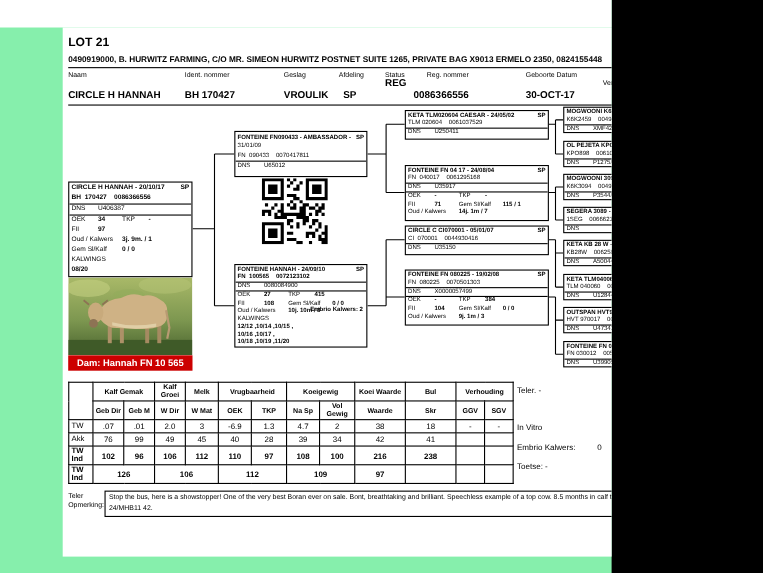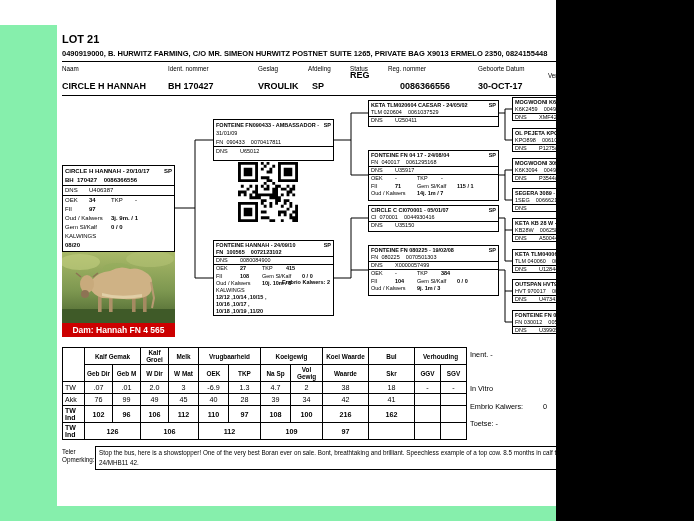"0086366556" div.t { left: 400px -> 376px }
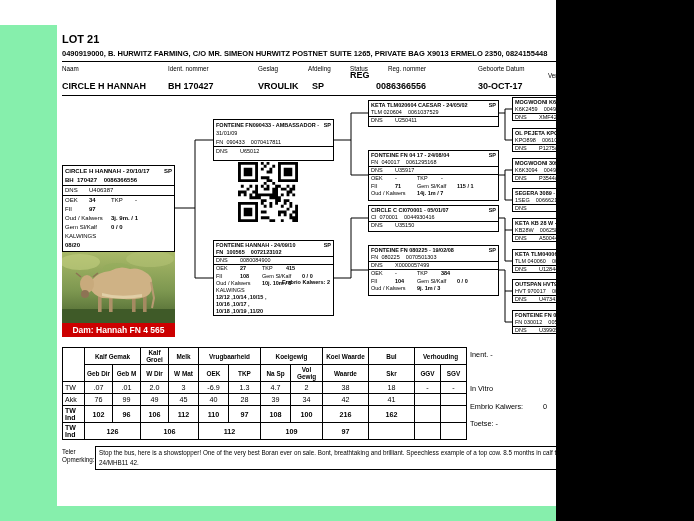"Dam: Hannah FN 4 565" div.banner { text: 4 565 -> 10 565 }
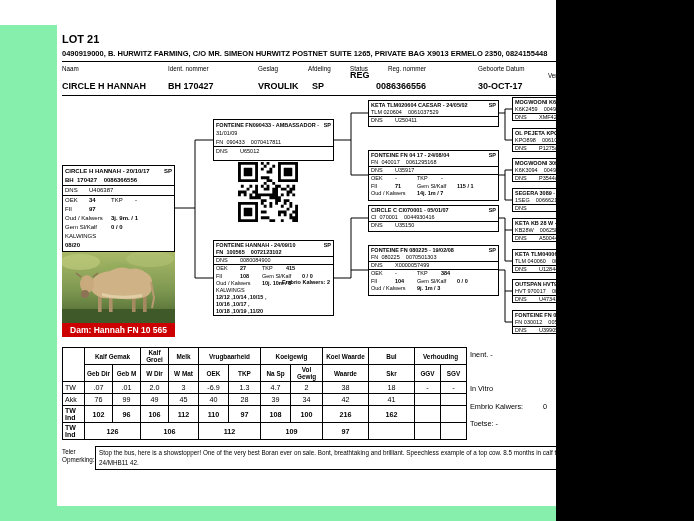"Inent. -" div.t { text: Inent -> Teler }
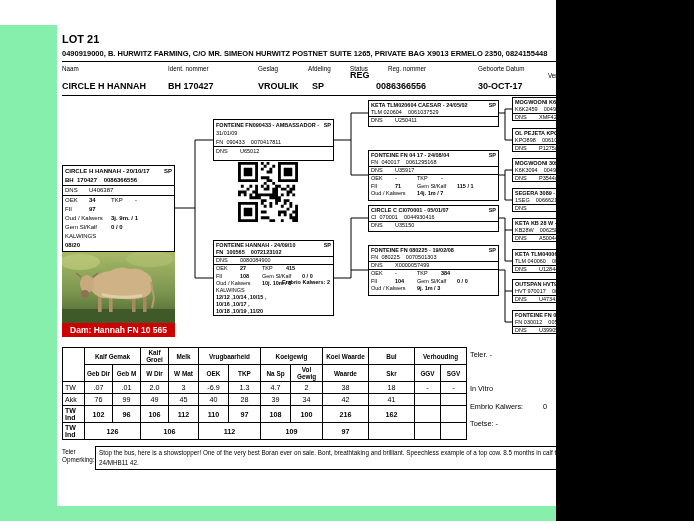"162" td { text: 162 -> 238 }
